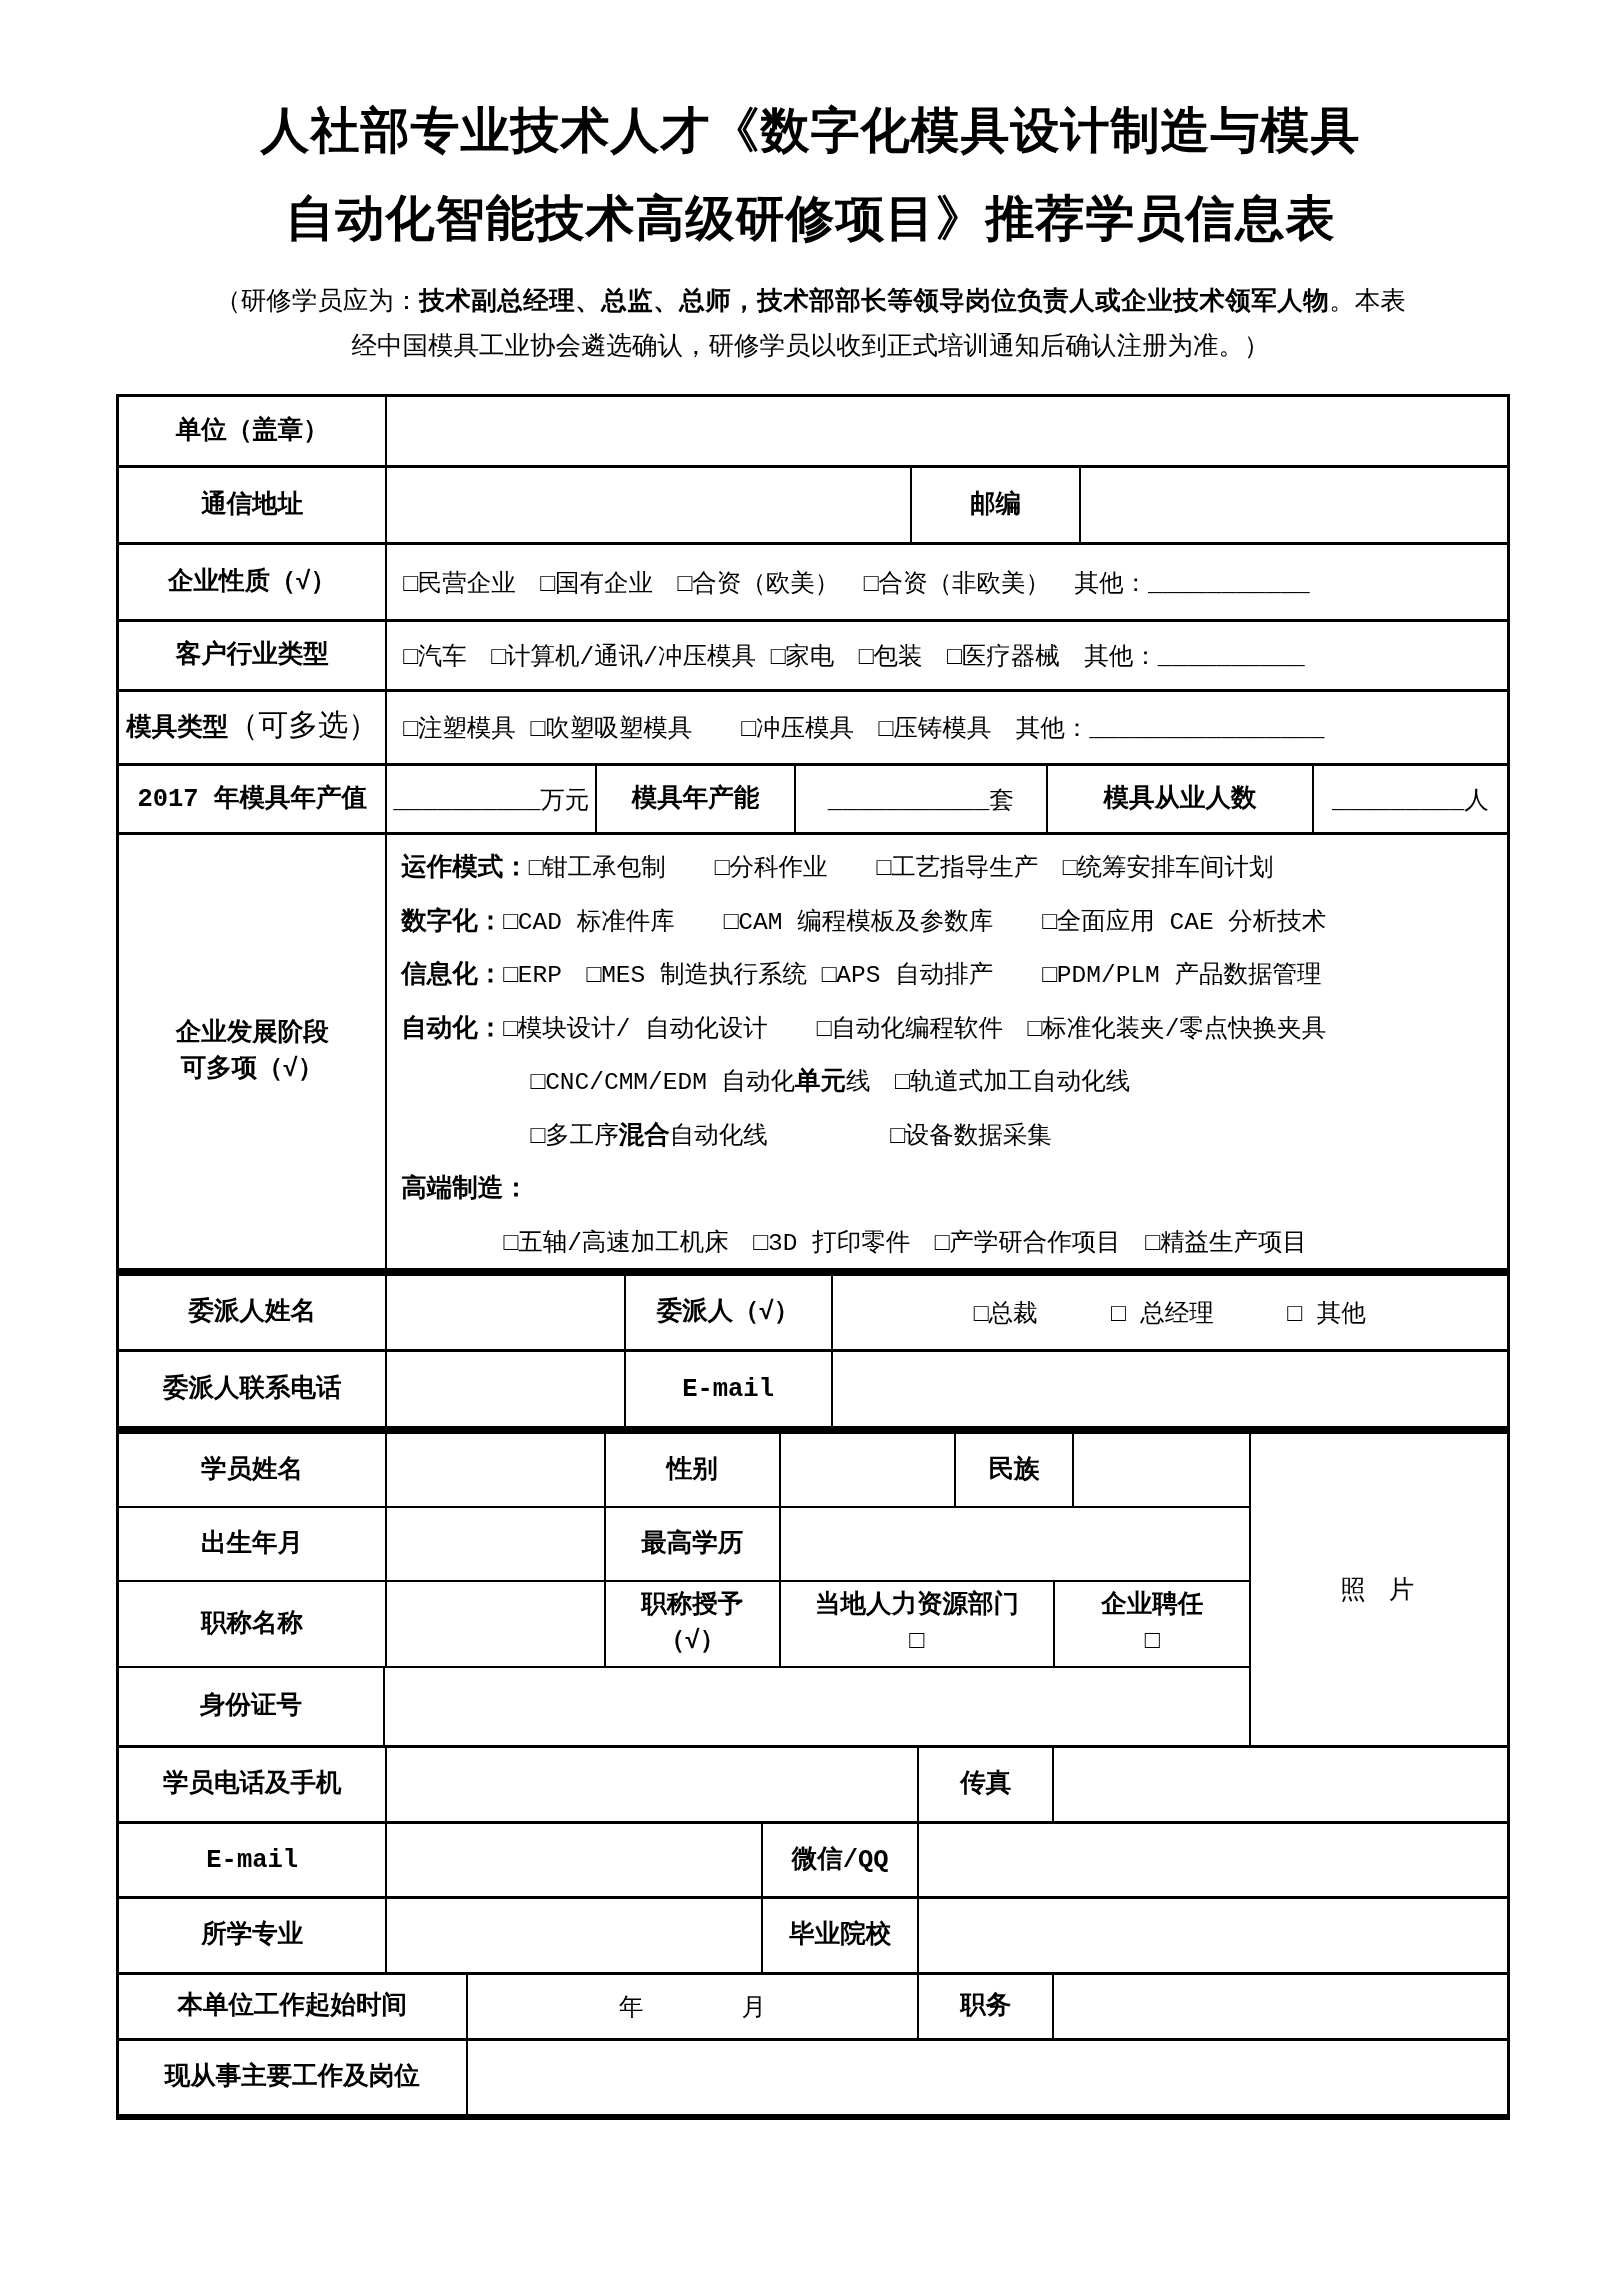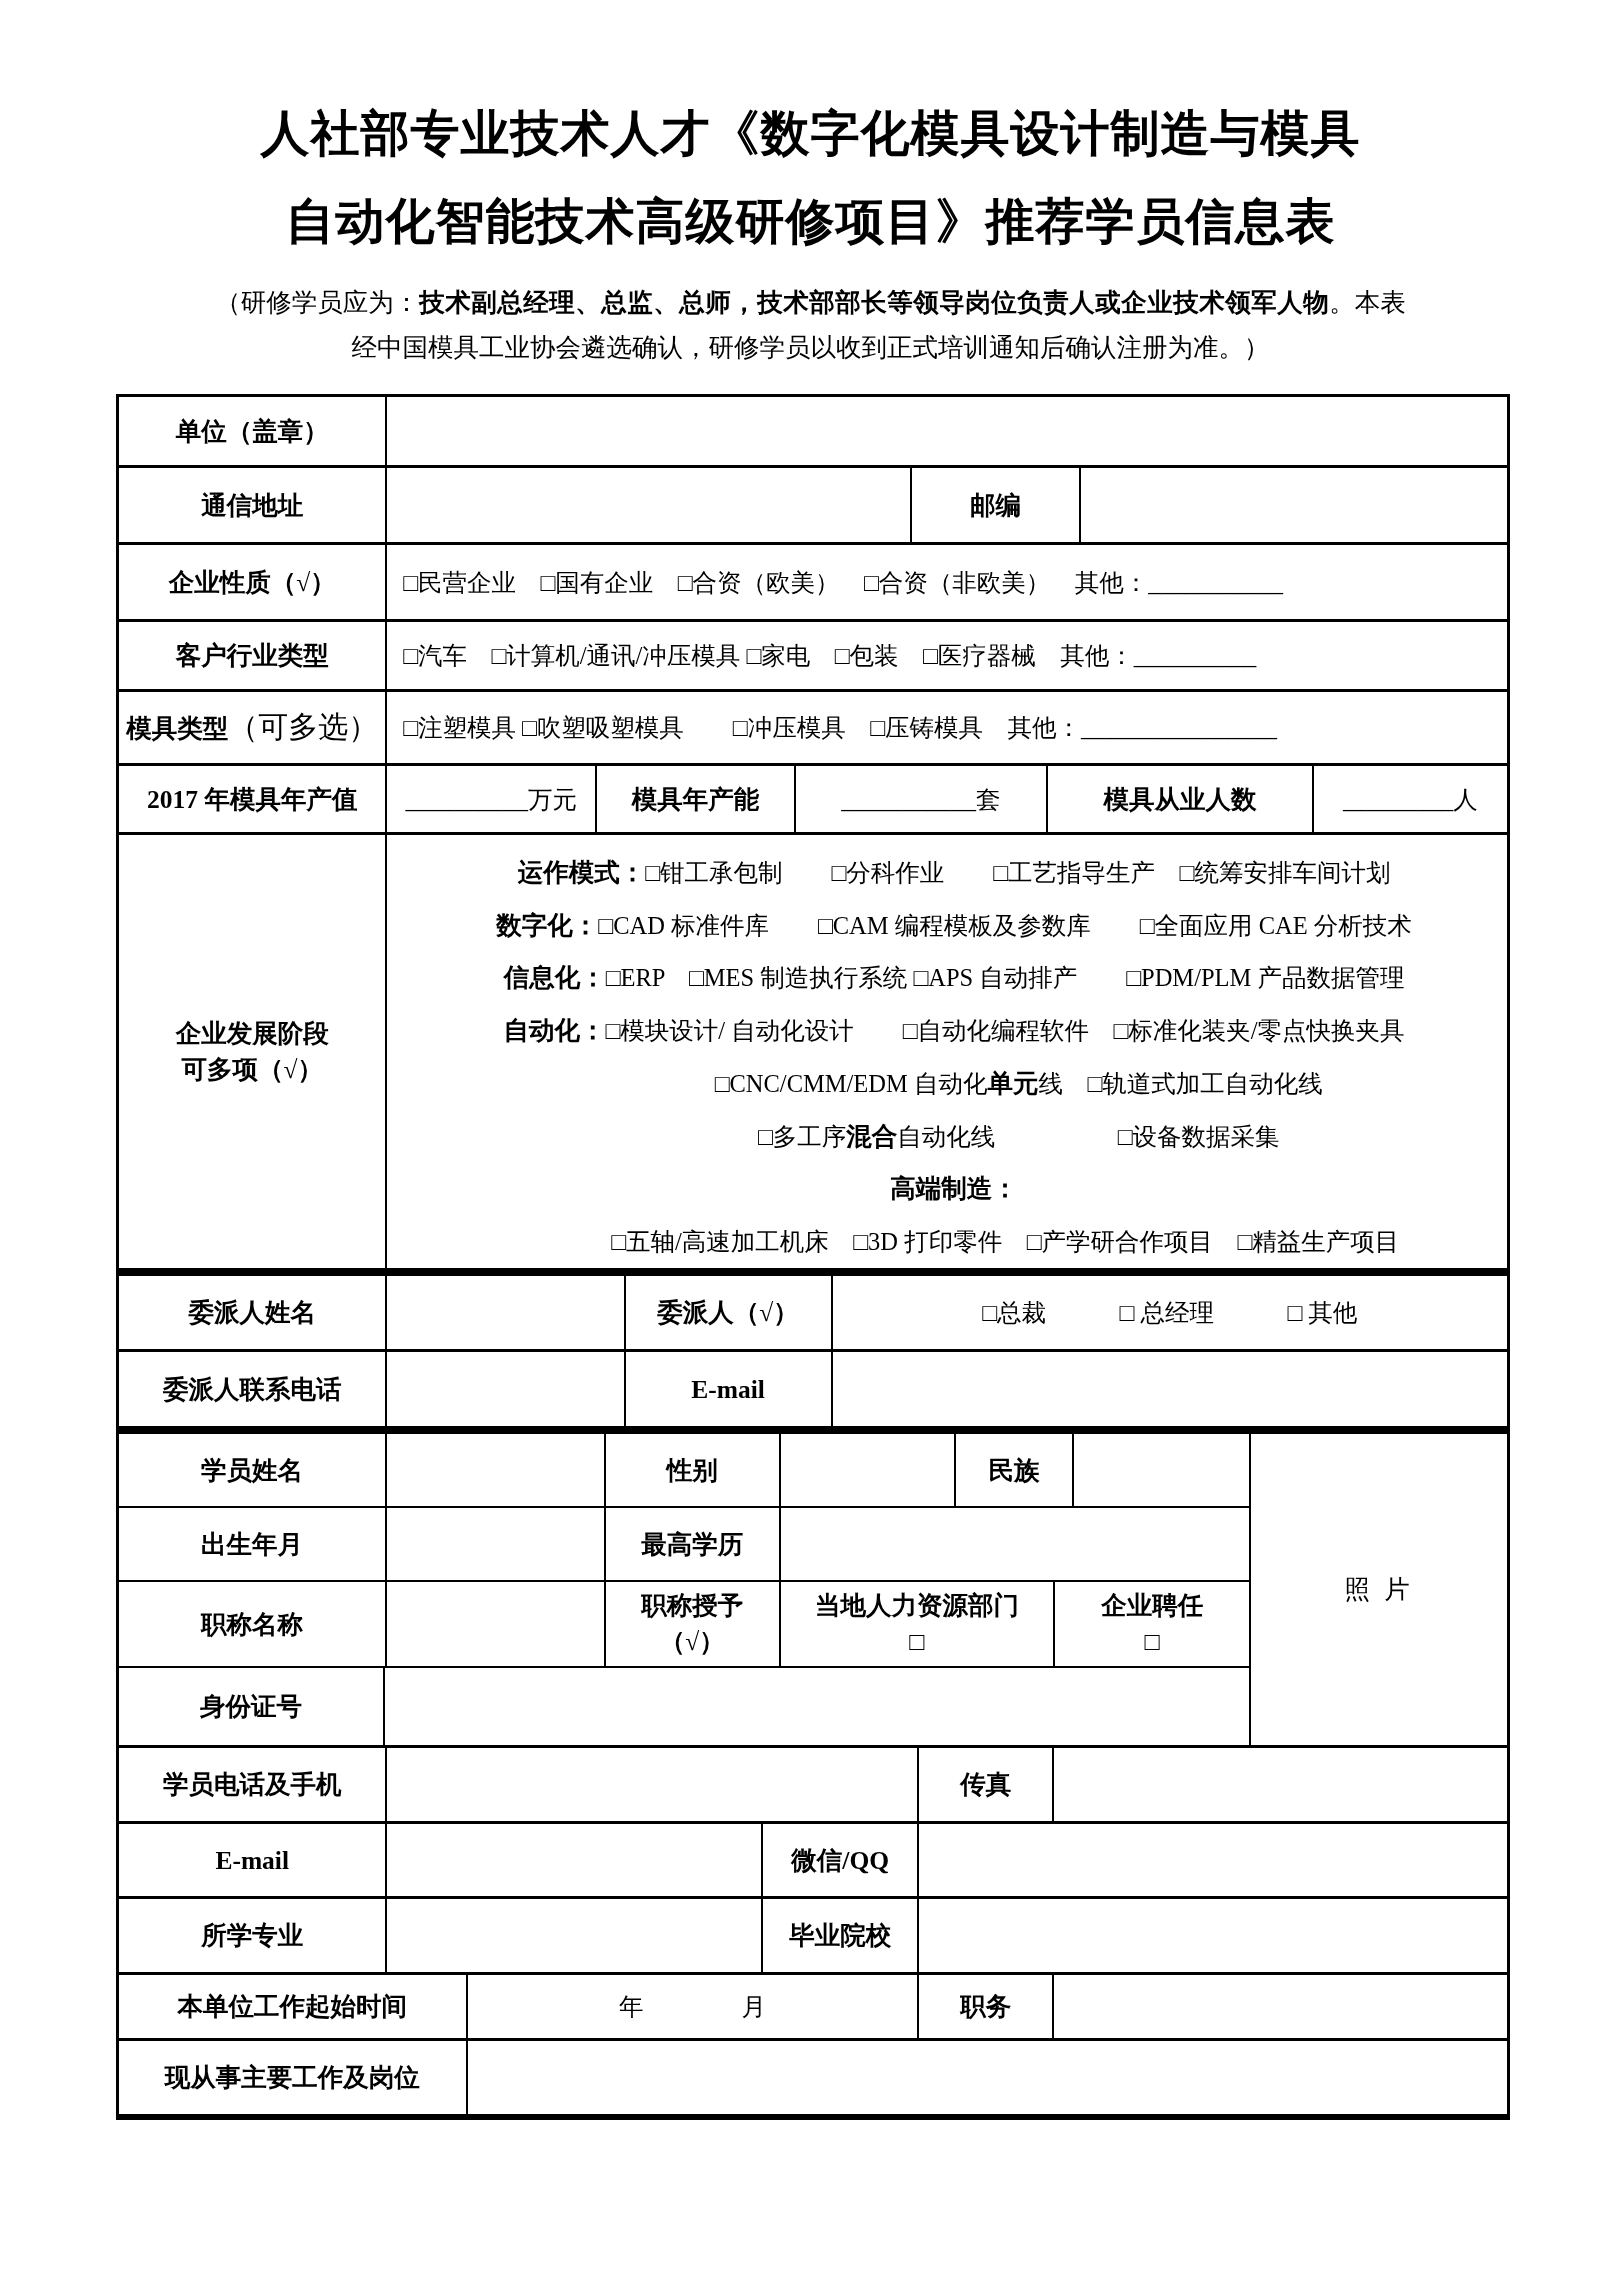"人社部专业技术人才《数字化模具设计制造与模具" .page { font-family: none -> Liberation Mono, monospace }
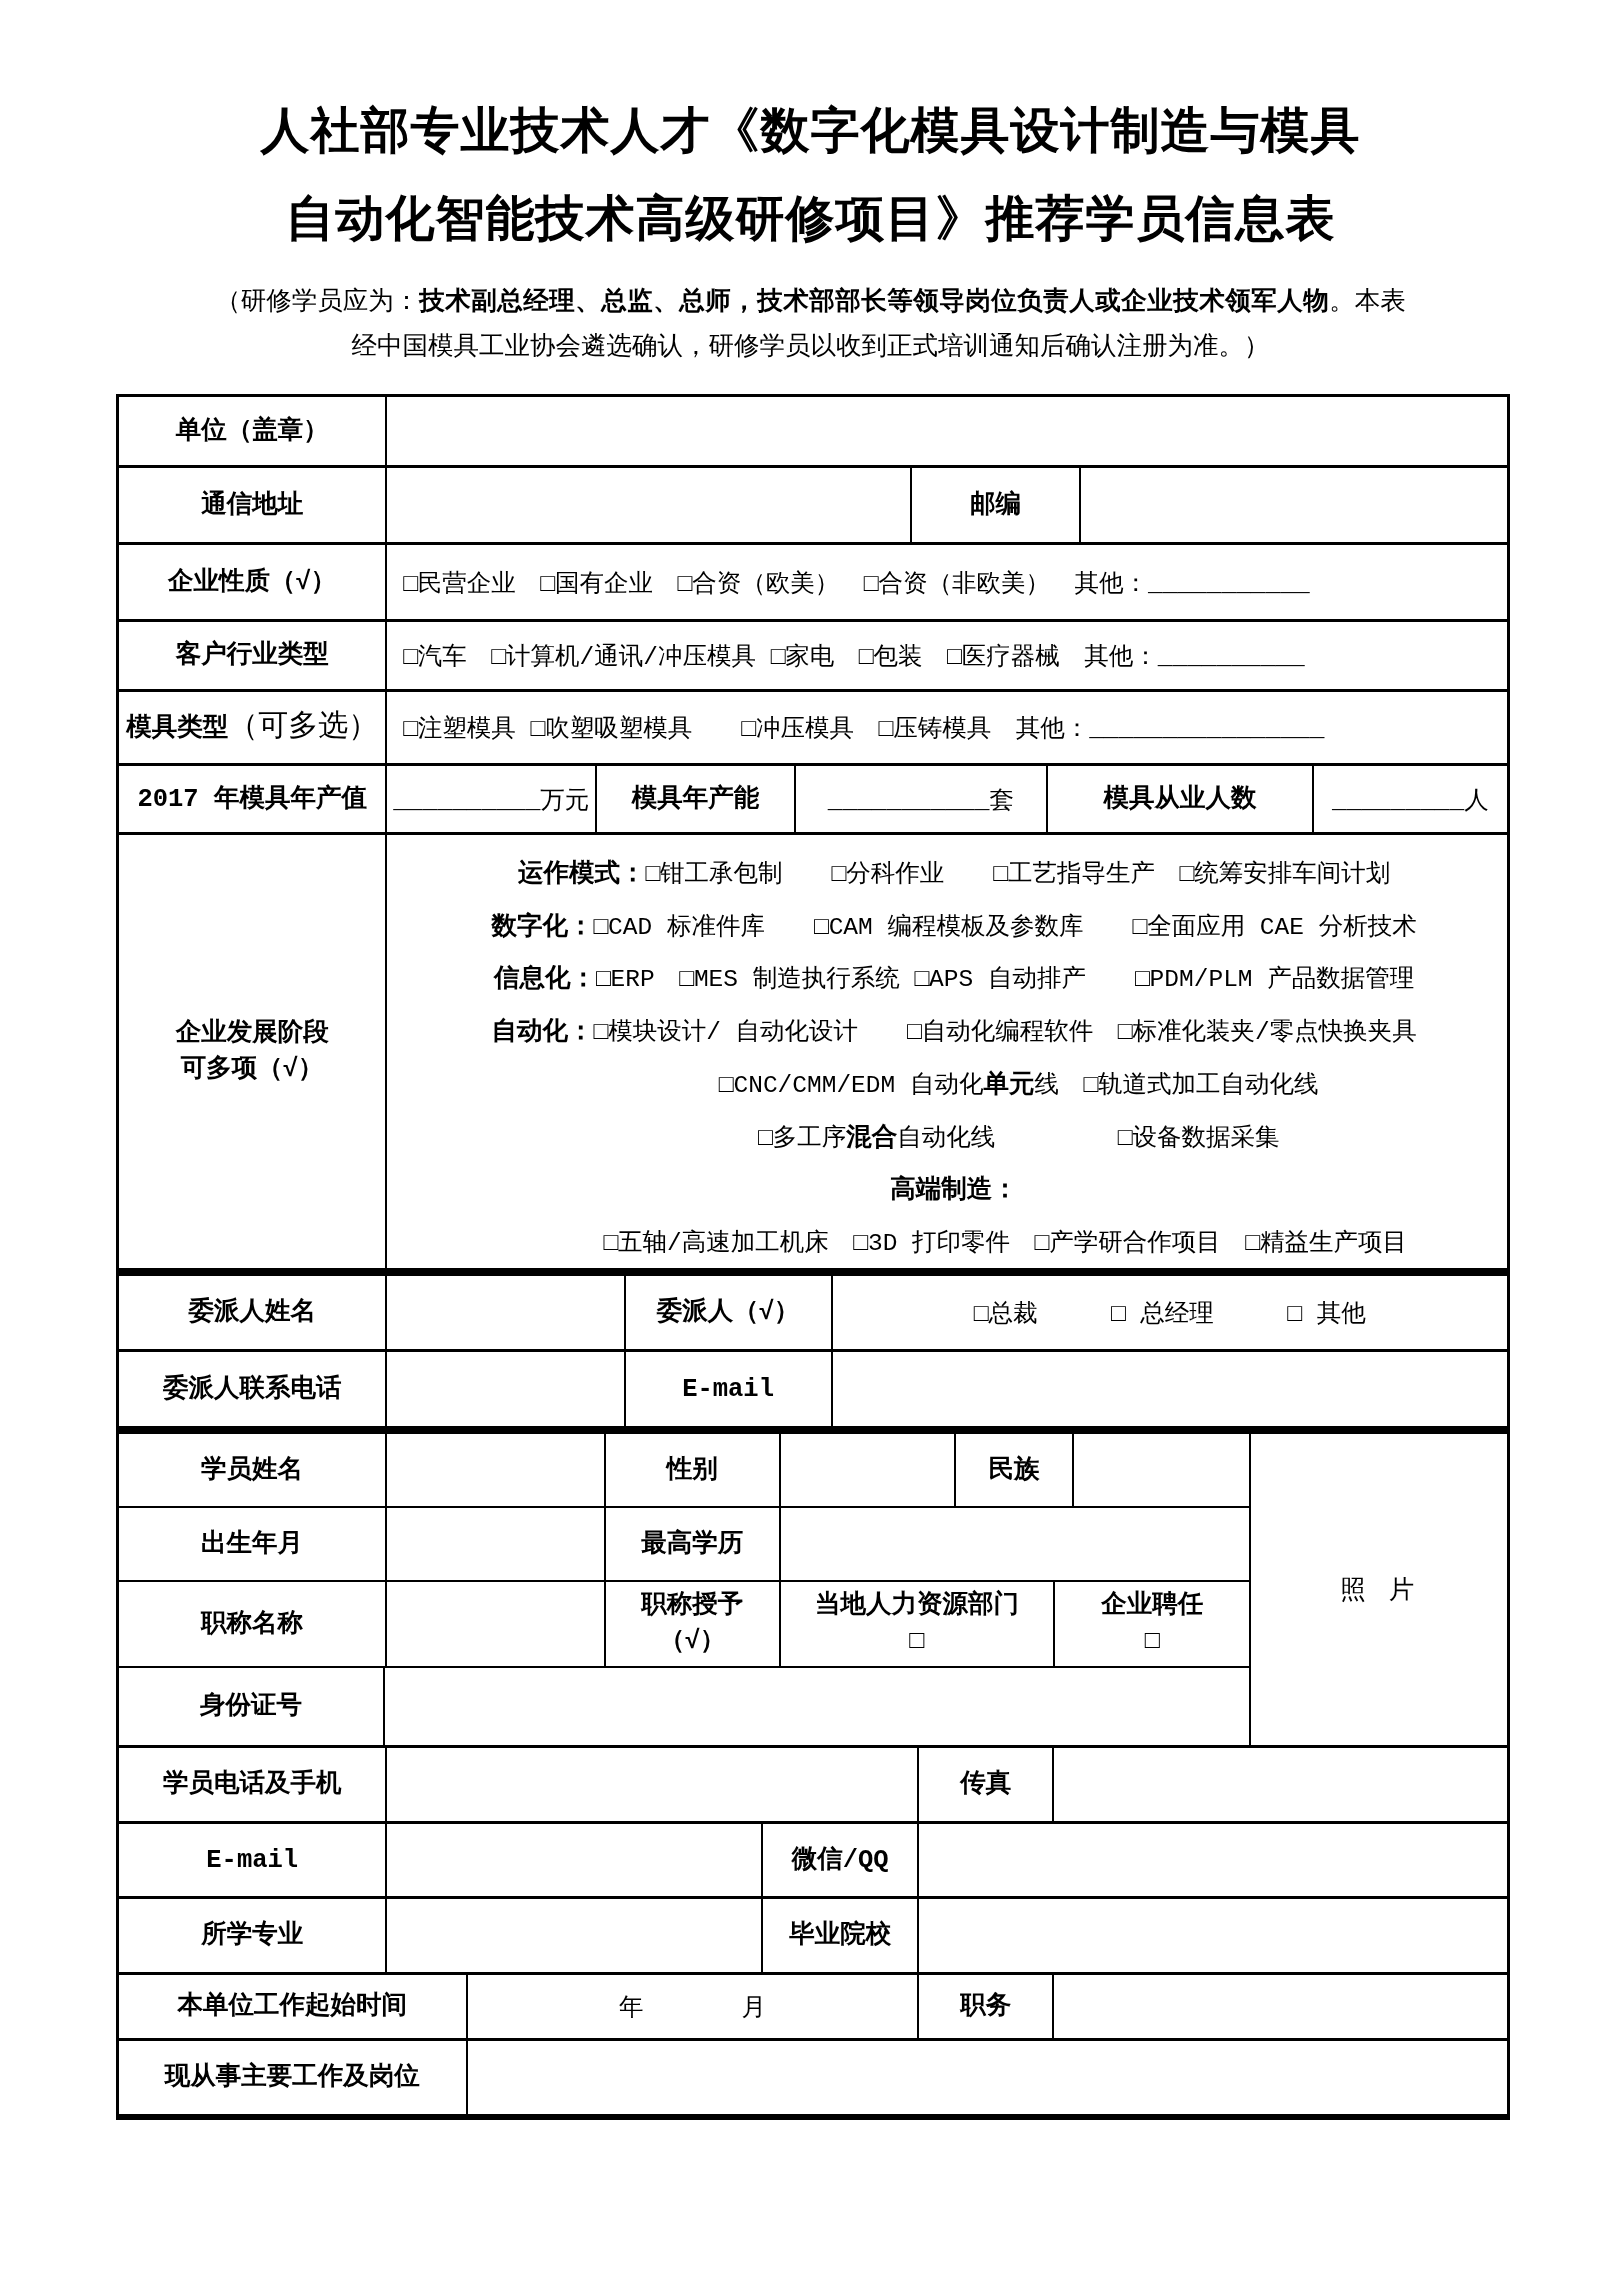"运作模式：" .stagecell { align-items: center -> flex-start; padding-top: 11px -> 5px }
